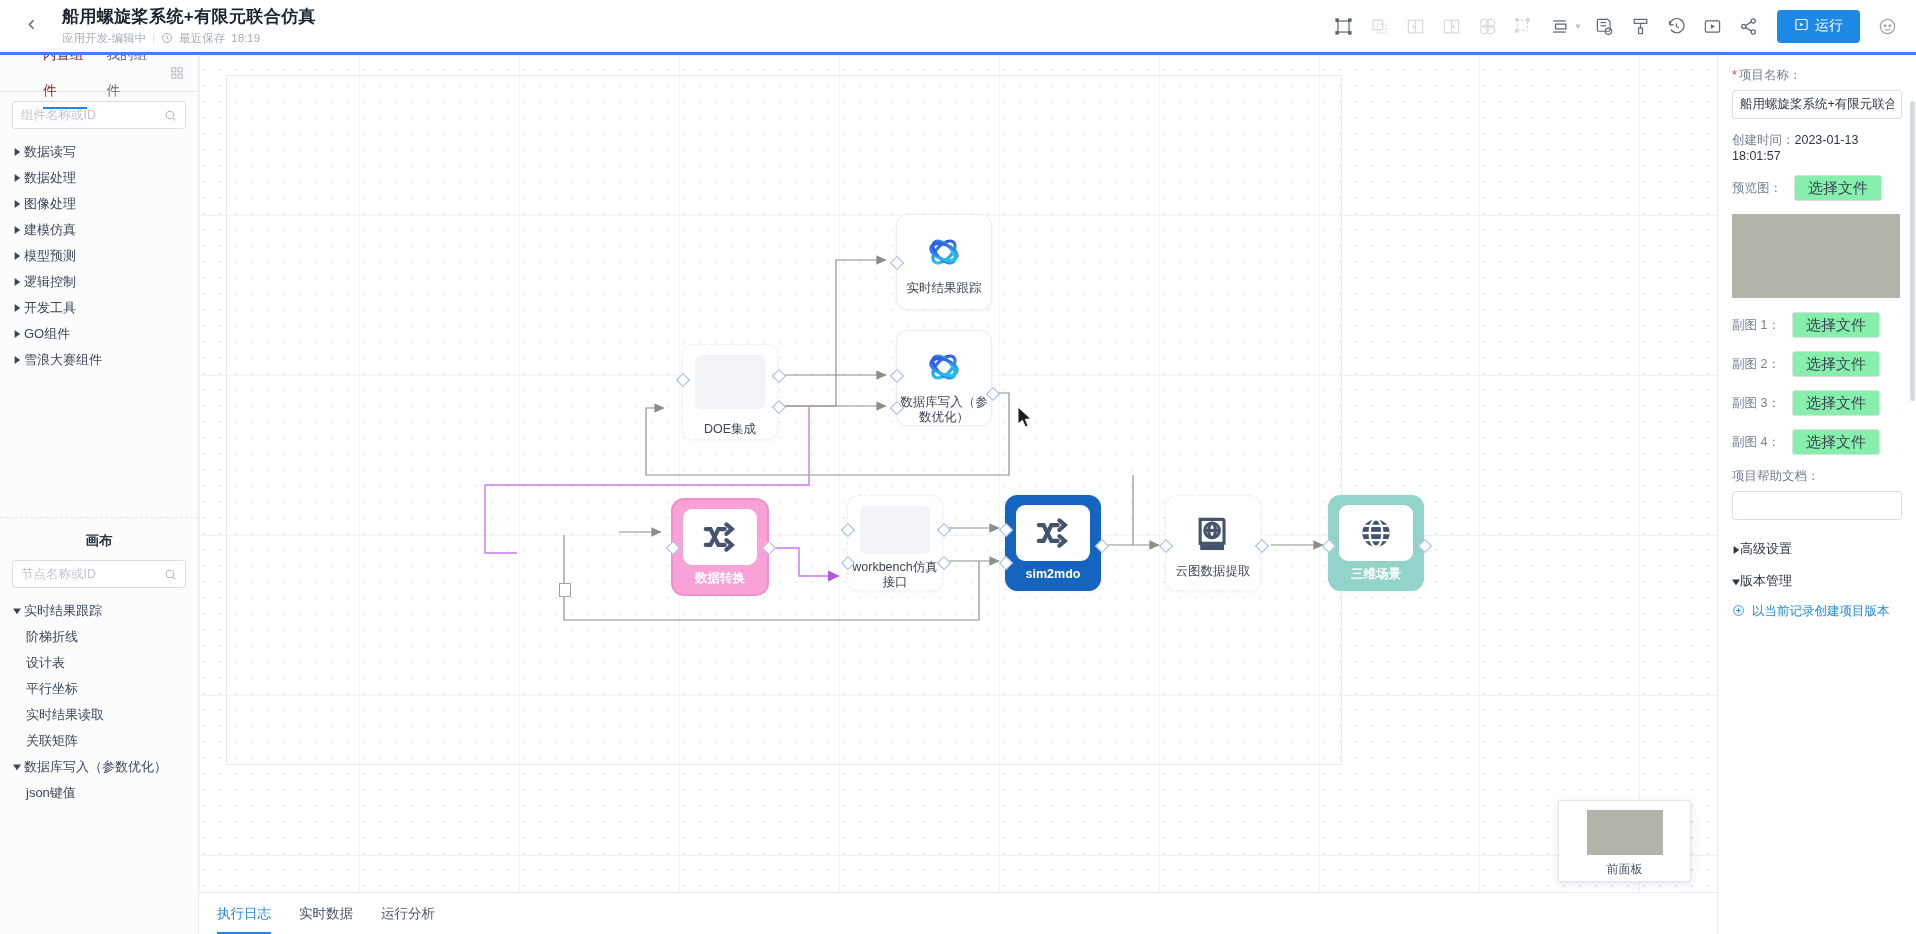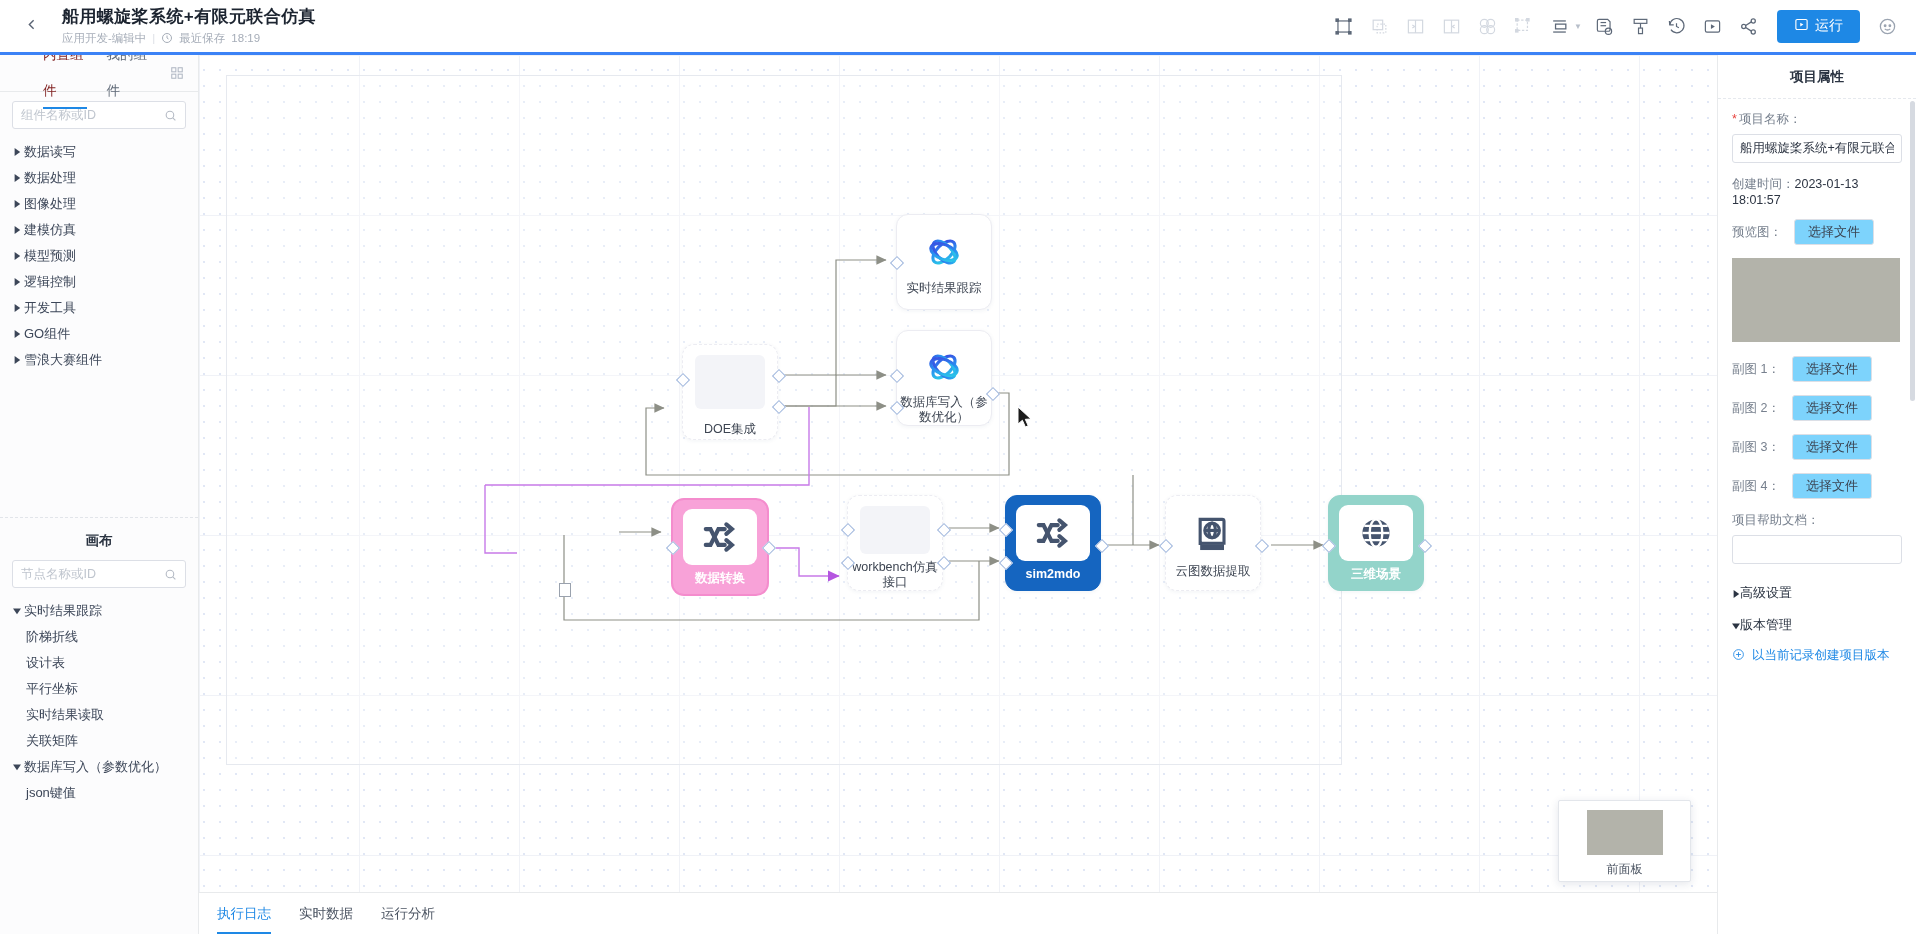"项目属性" div.rp-title { html: <div>项目属性</div> -> none }
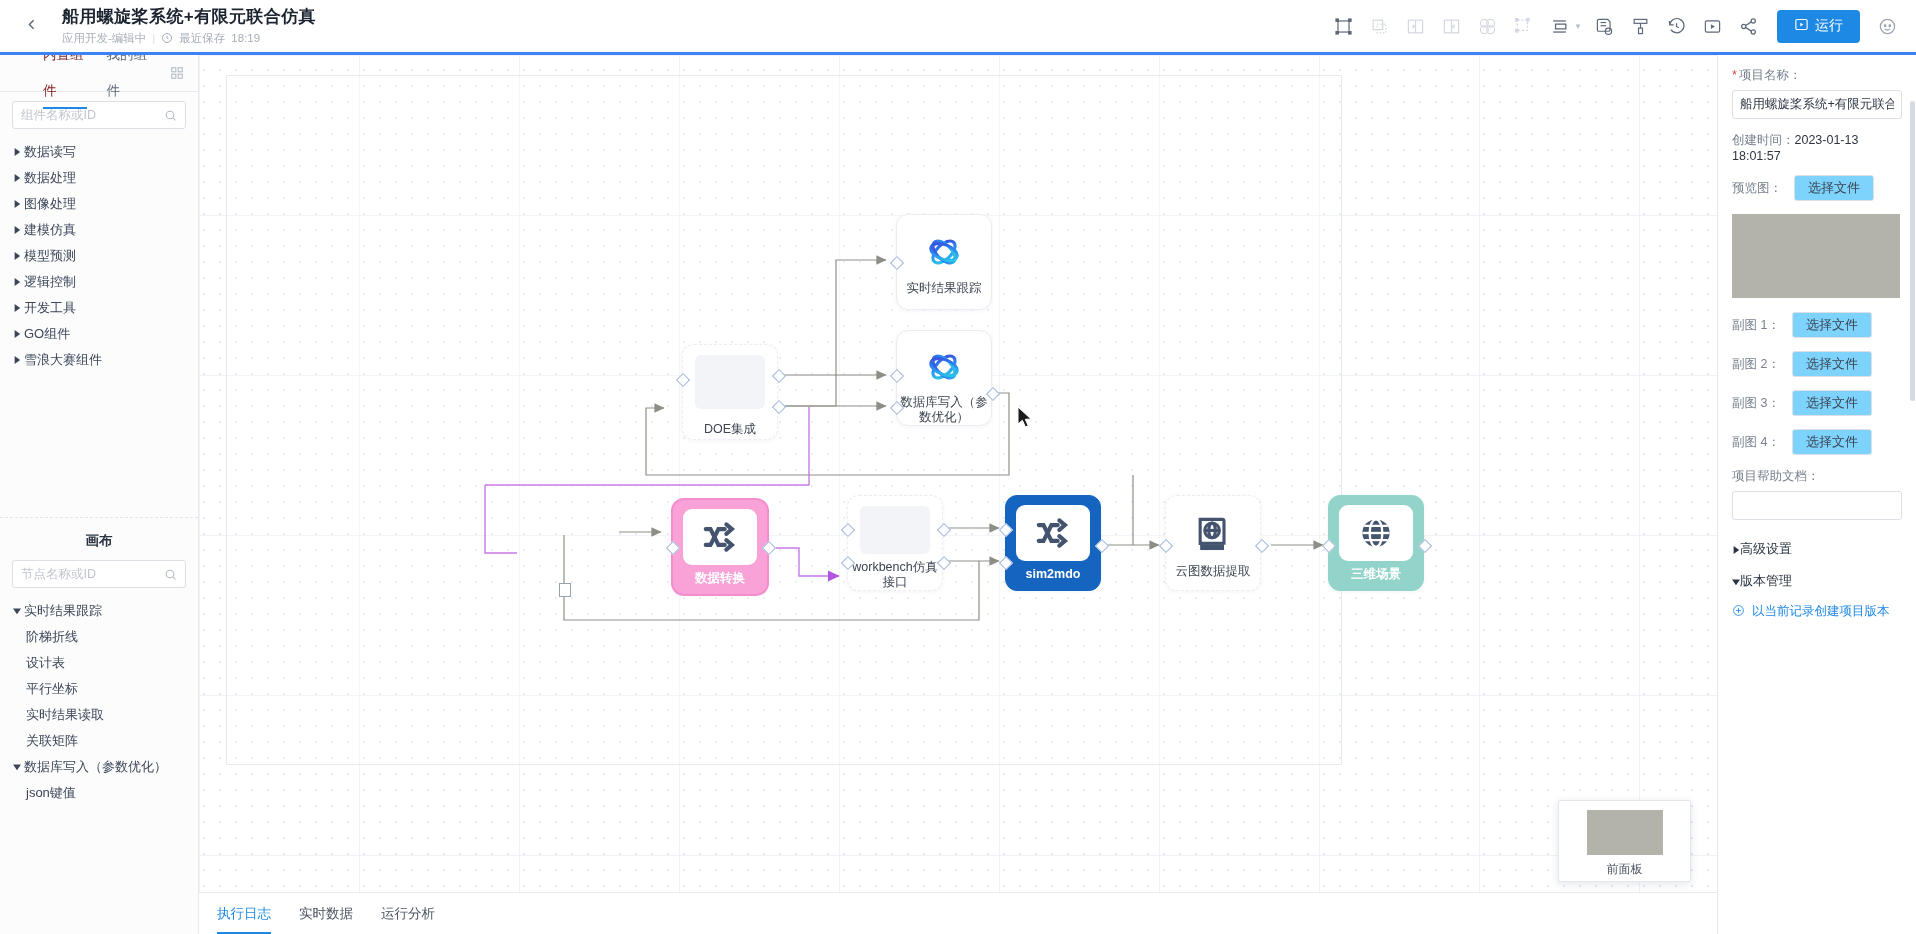"选择文件" .file-btn { background: #7dd3fc -> #86efac; font-size: 13px -> 15px }
